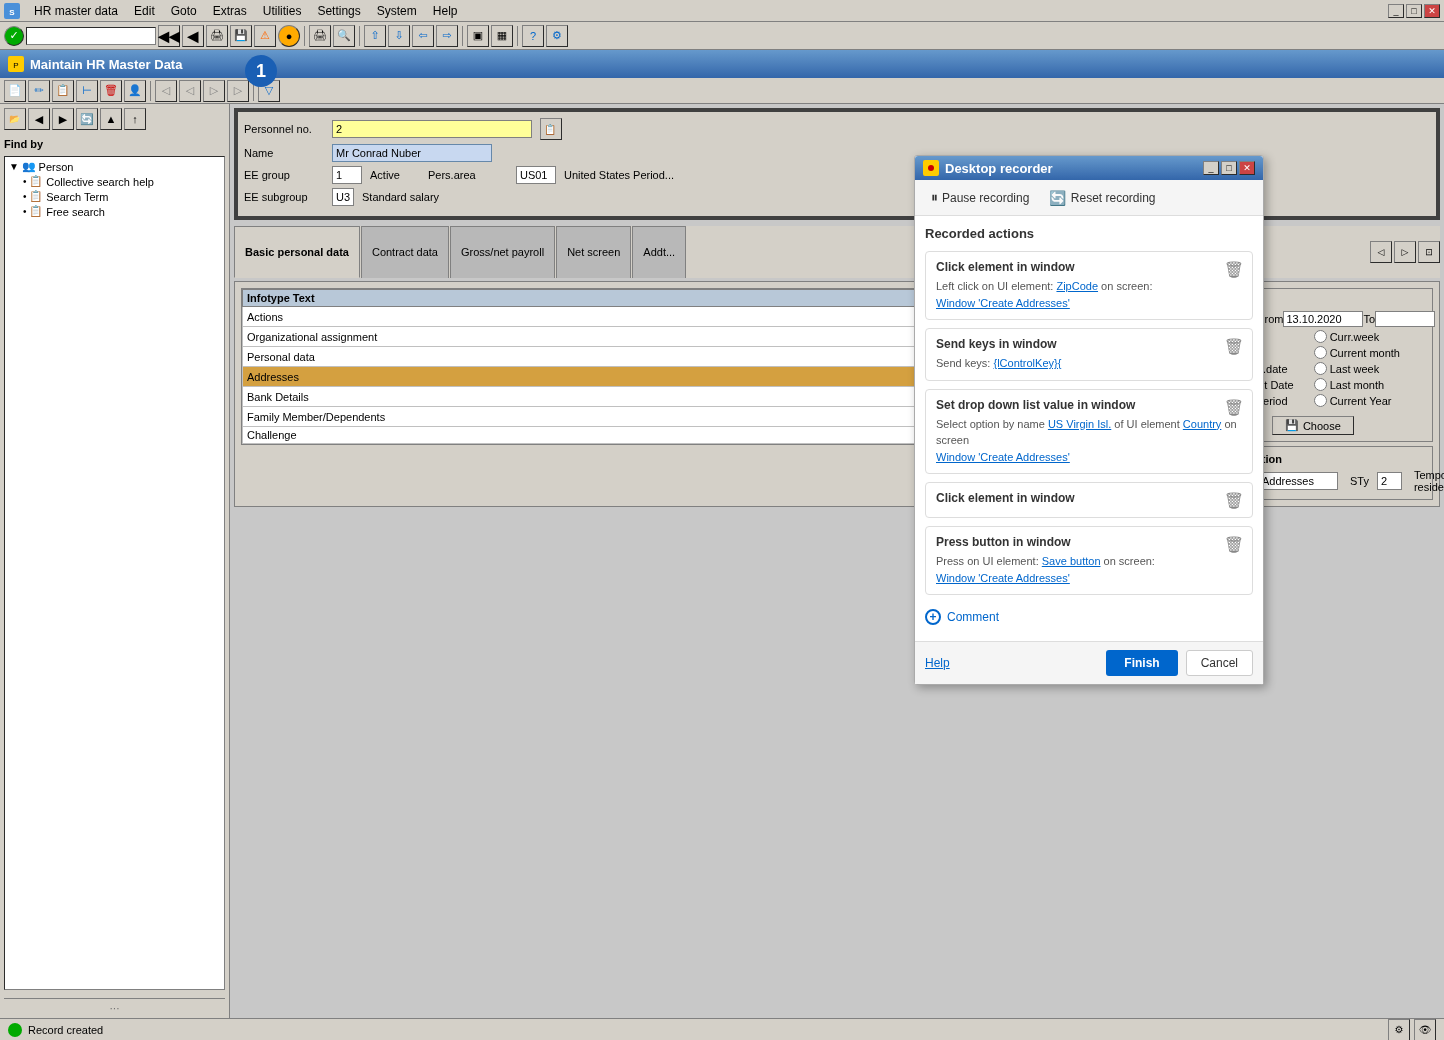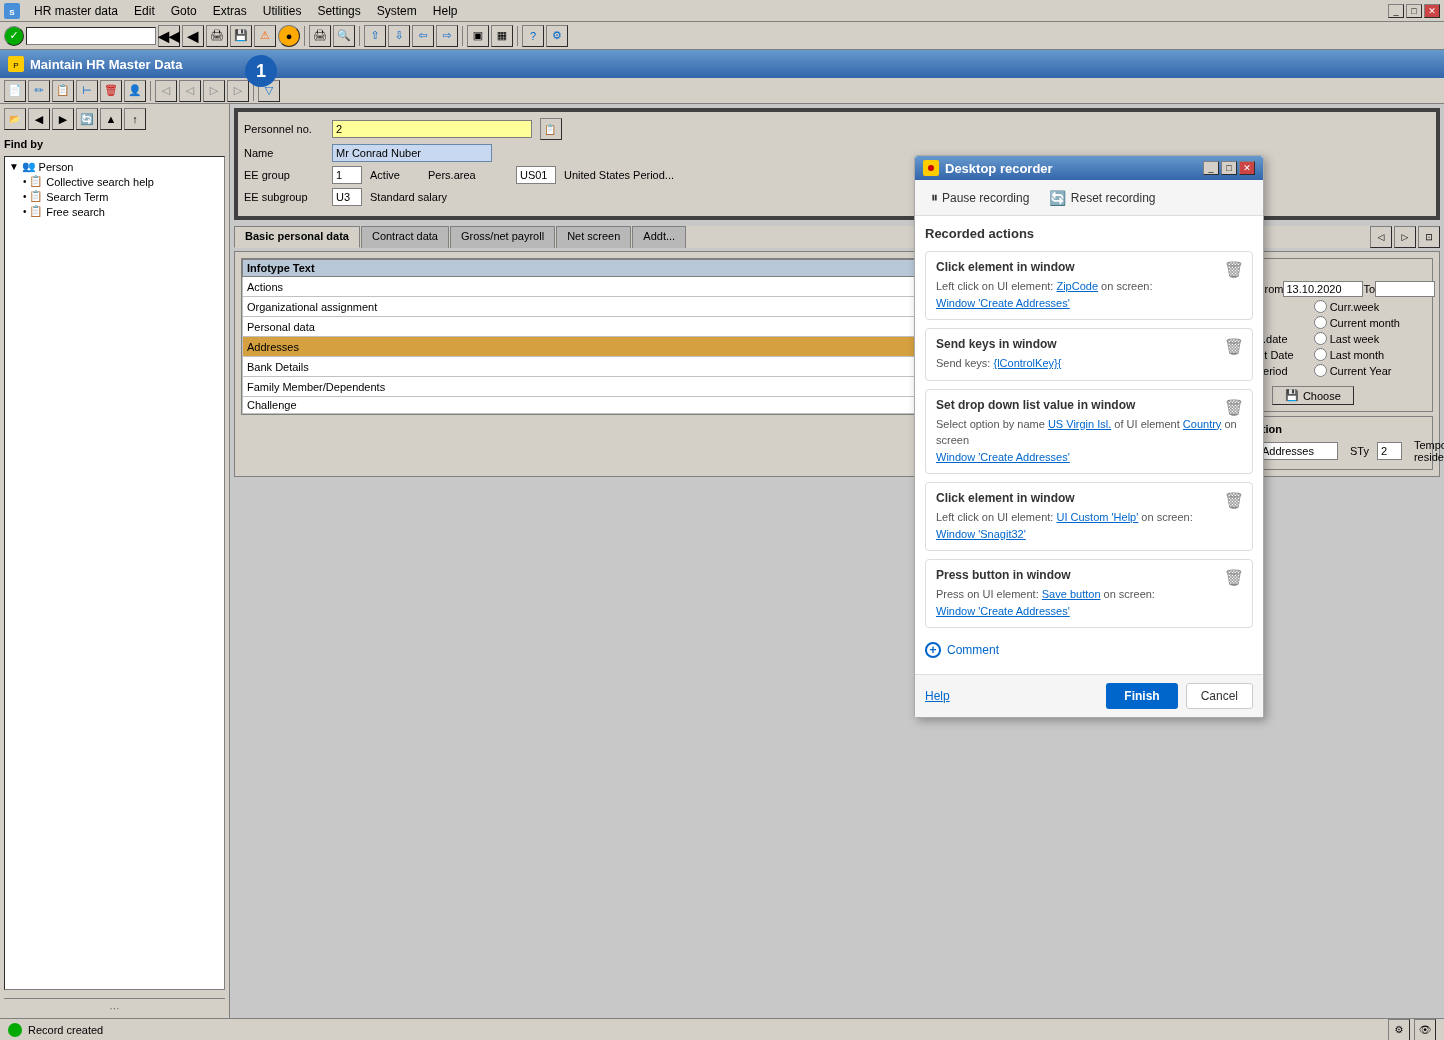"U3" input.form-input { width: 30px -> 22px }
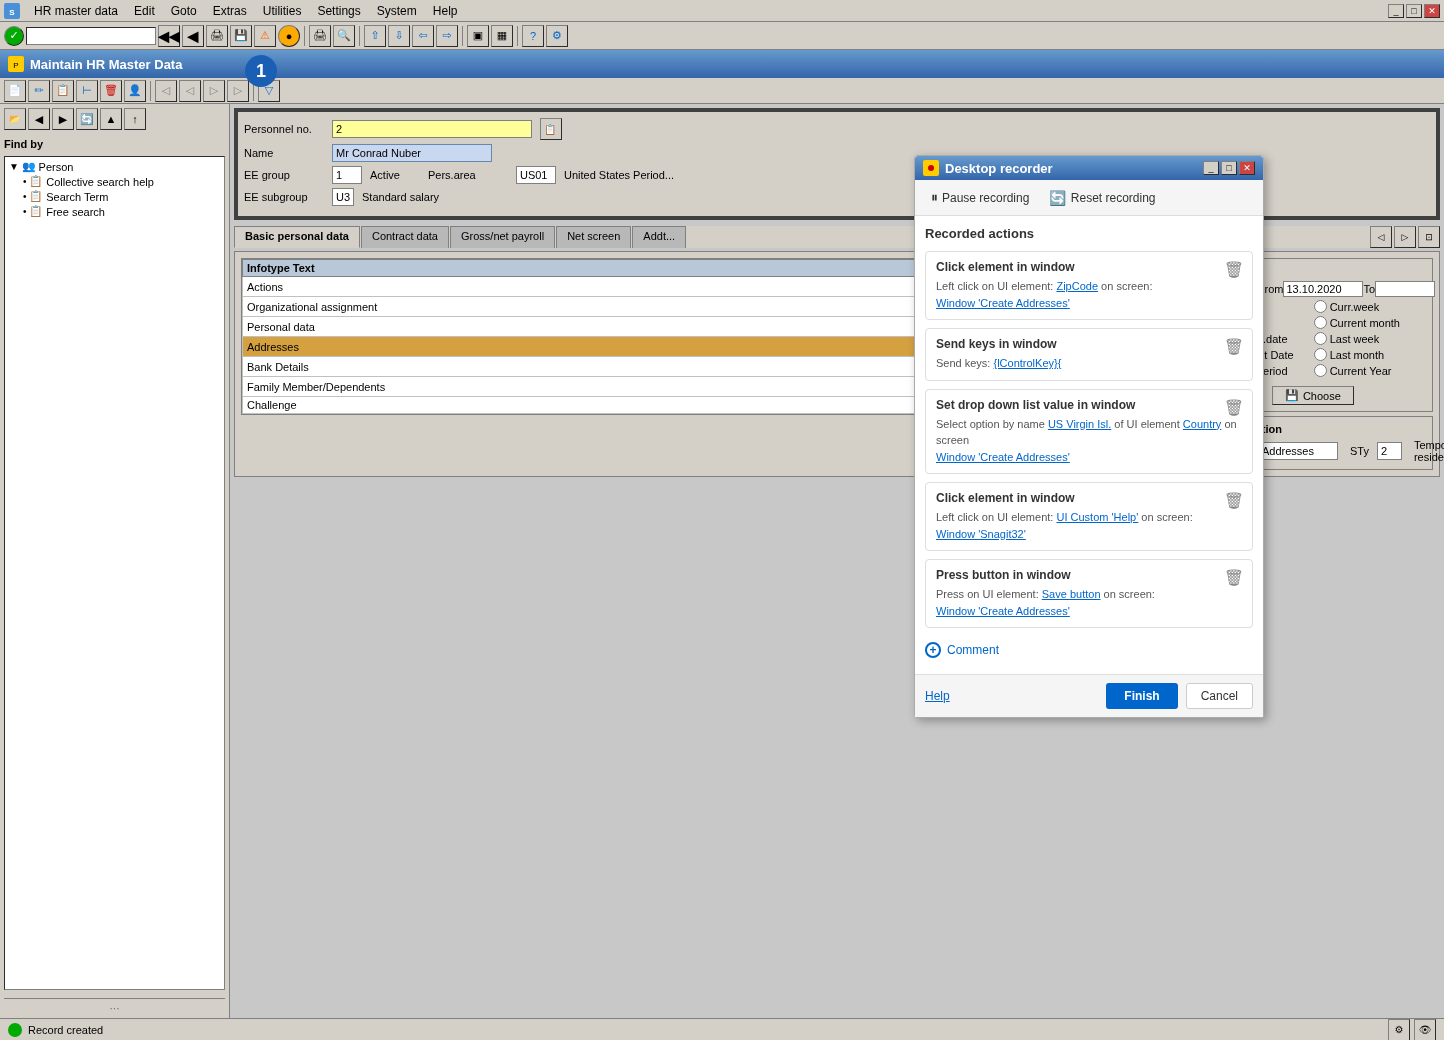"Basic personal data" .tab { padding: 3px 10px -> 19px 10px }
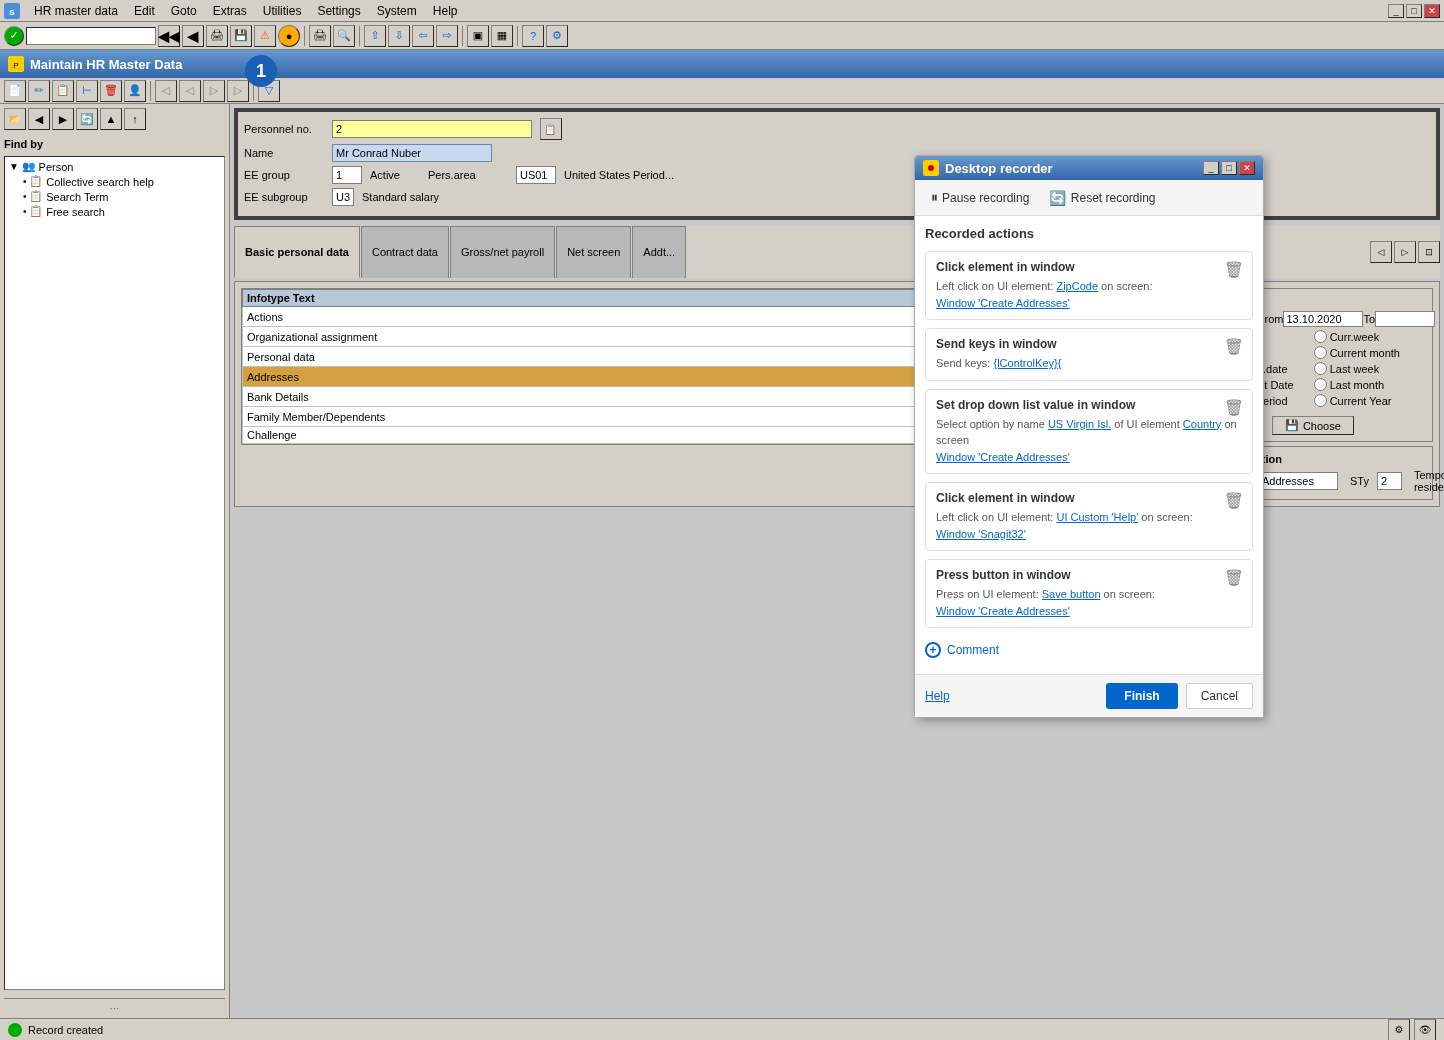"Left click on UI element: UI" div.action-card-text { html: <div> <span>Left click on UI element: </span> <span>UI Custom 'Help'</span> <span> on screen:</span><br> <span>Window 'Snagit32'</span> </div> -> none }
